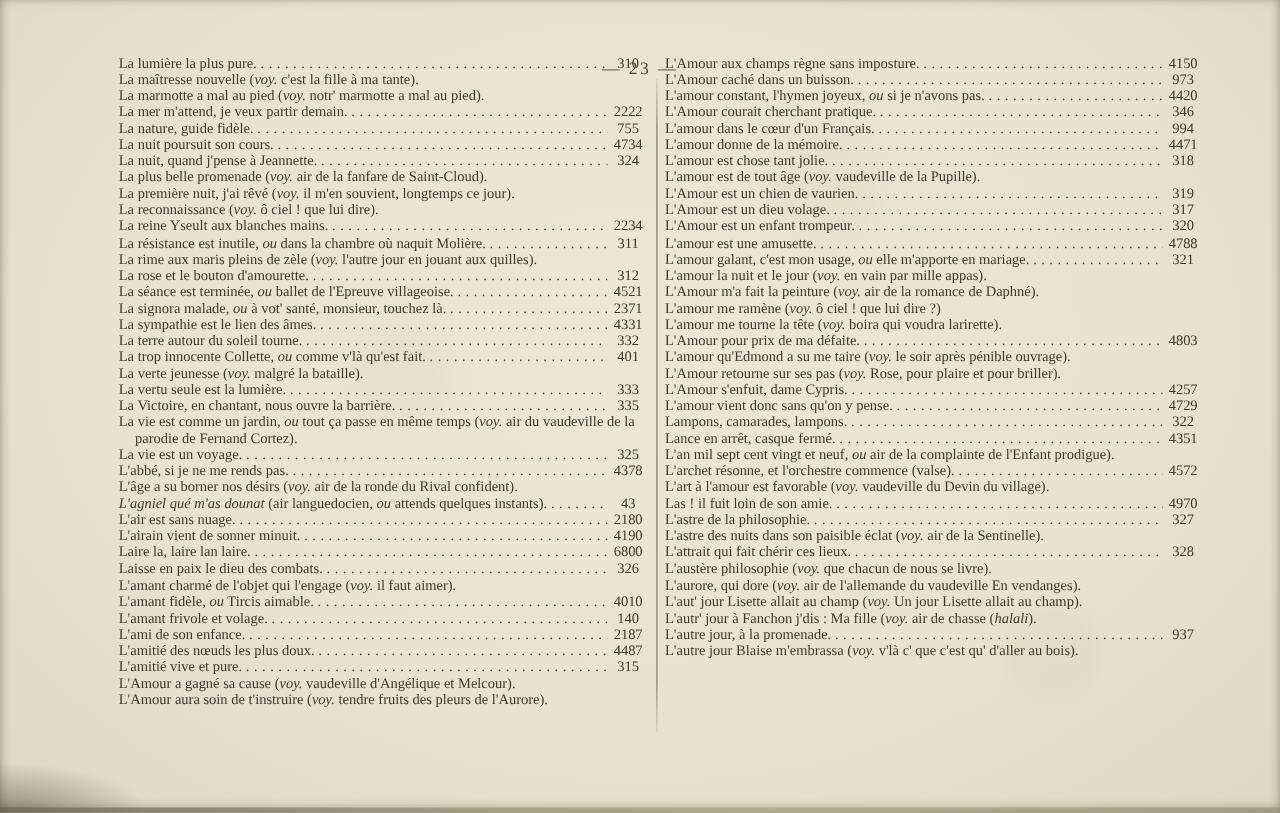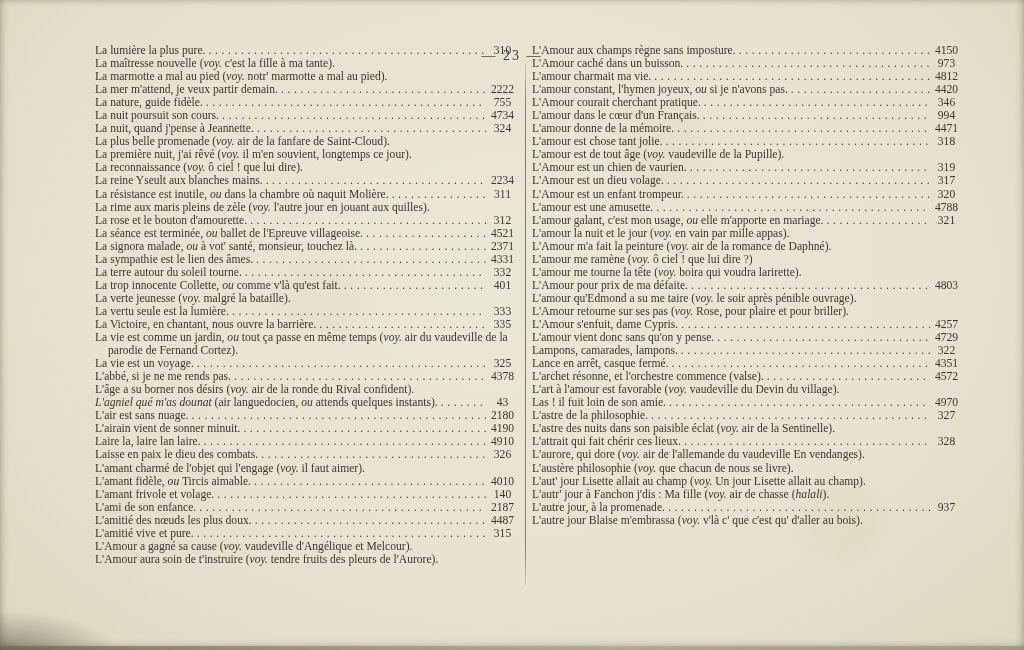"L'amour charmait ma vie." div.entry { html: <div> <span>L'amour charmait ma vie.</span> <span></span> <span>4812</span> </div> -> none }
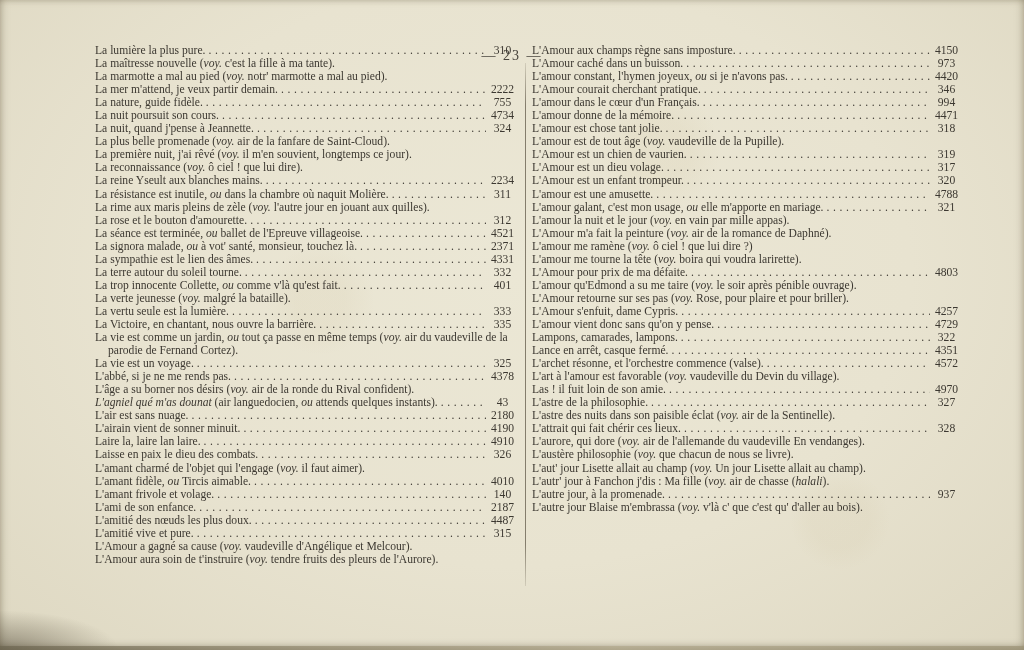"L'an mil sept cent vingt" div.entry { html: none -> <div><span>L'an mil sept cent vingt et neuf, <i>ou</i> air de la complainte de l'Enfant prodigue).</span></div> }
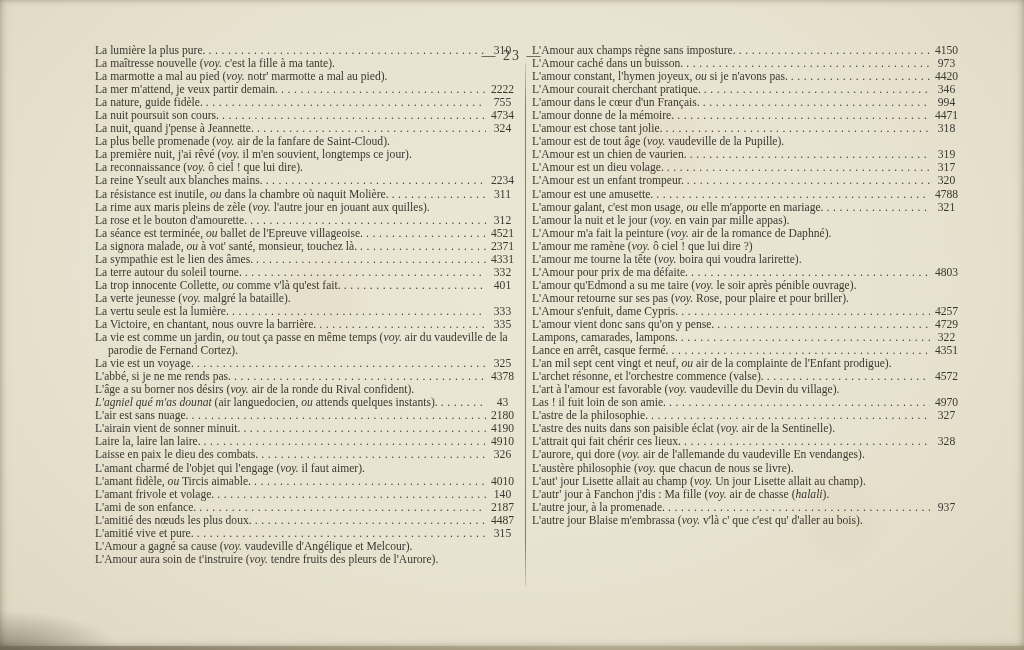"4910" span.n { text: 4910 -> 6800 }
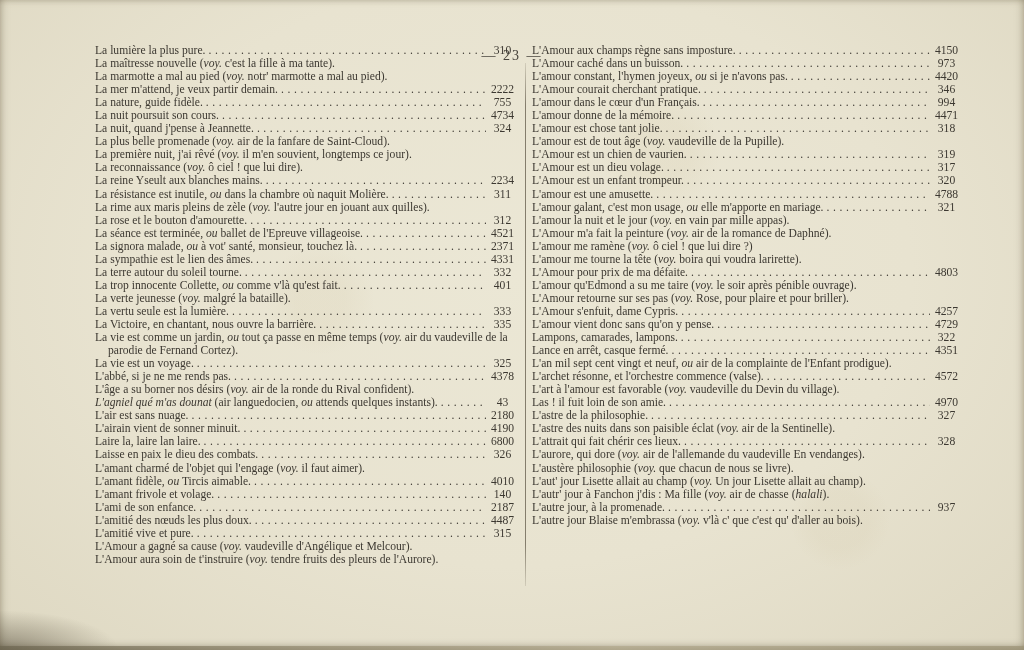"L'aurore, qui dore (voy. air" div.entry { order: before "L'austère philosophie (voy. que chacun" -> after "L'austère philosophie (voy. que chacun" }
